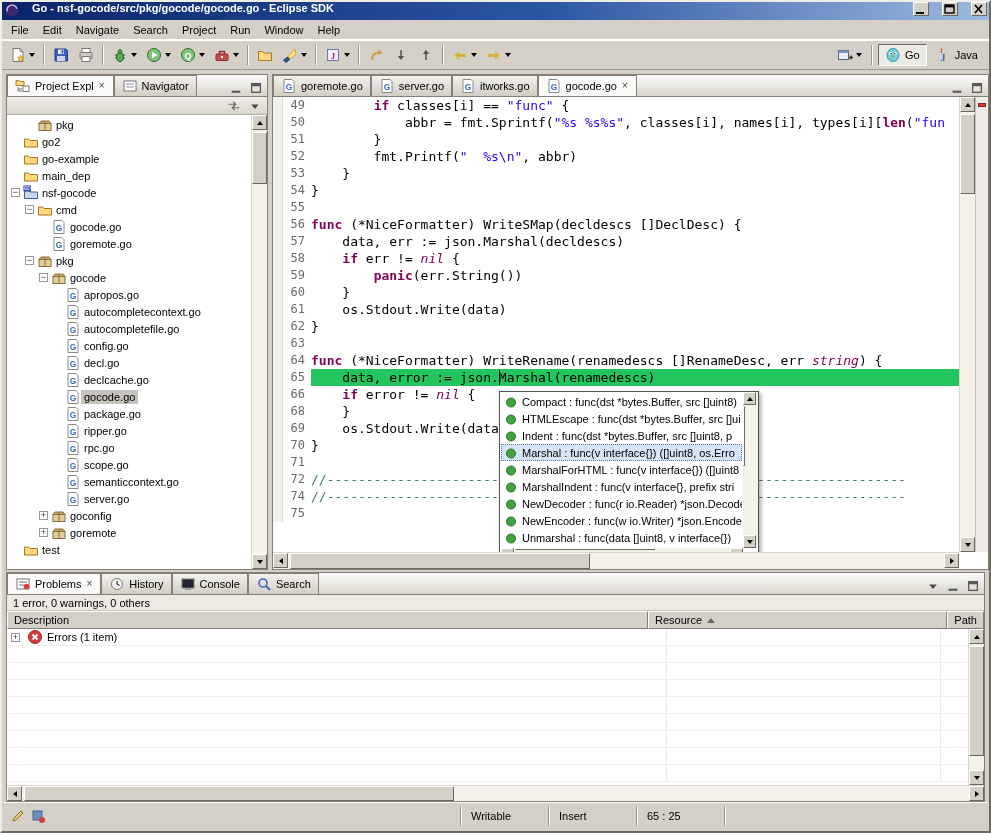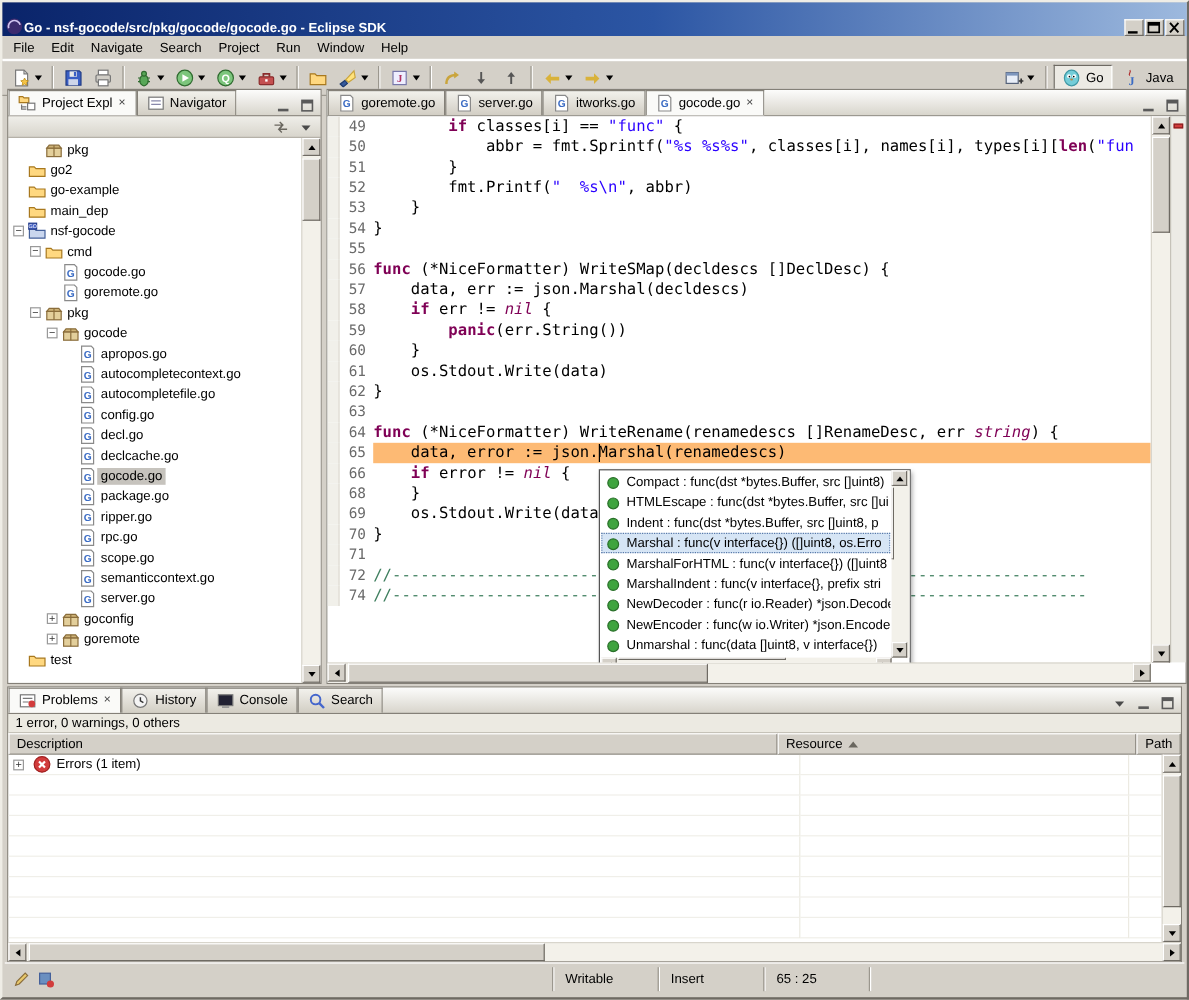"Go - nsf-gocode/src/pkg/gocode/gocode.go" .titlebar { align-items: flex-end -> flex-start; gap: 0 -> 12px; height: 28px -> 18px }
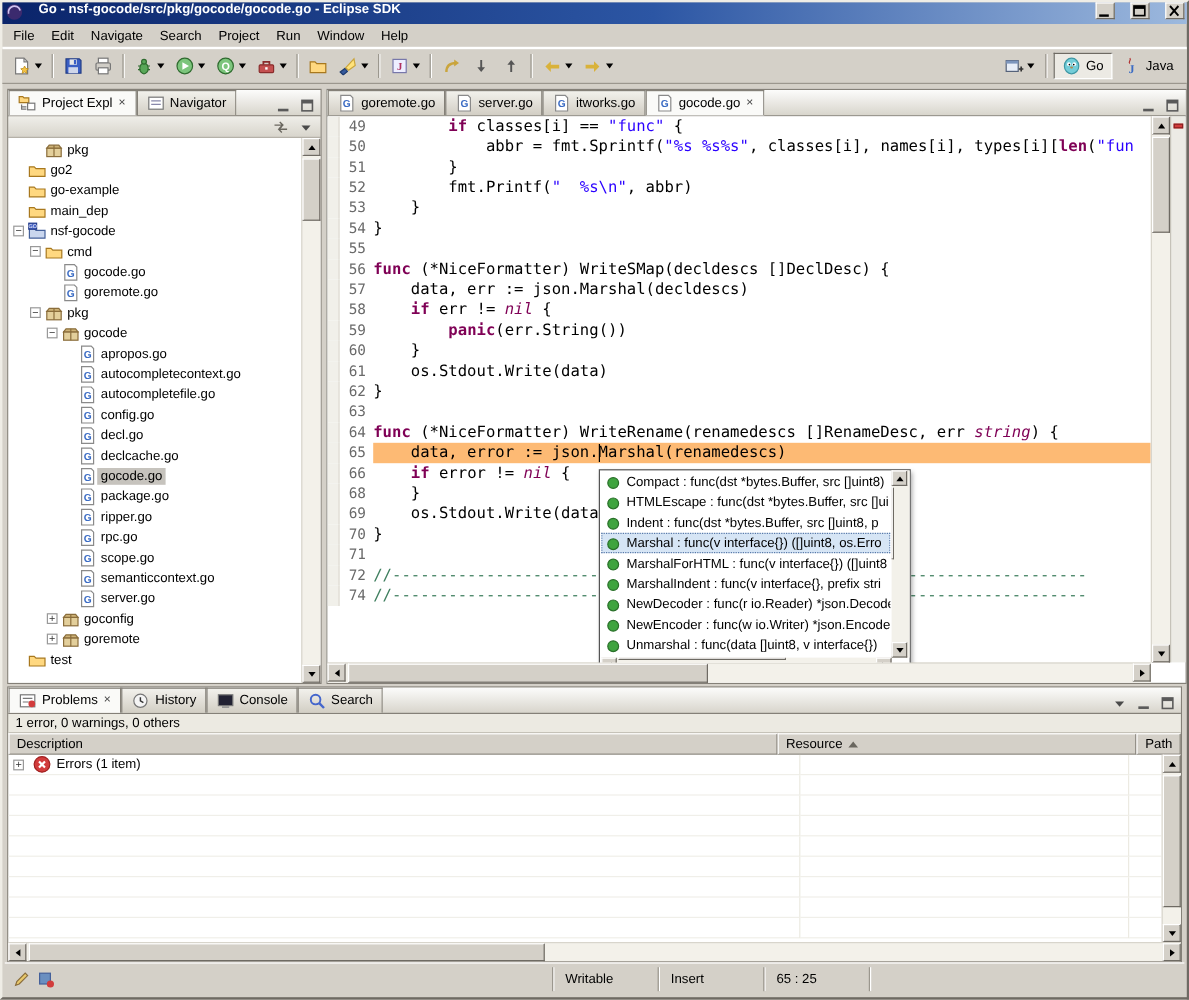"data, error := json.Marshal(renamedescs)" .ctext.cur { background: #fdba74 -> #22c55e }
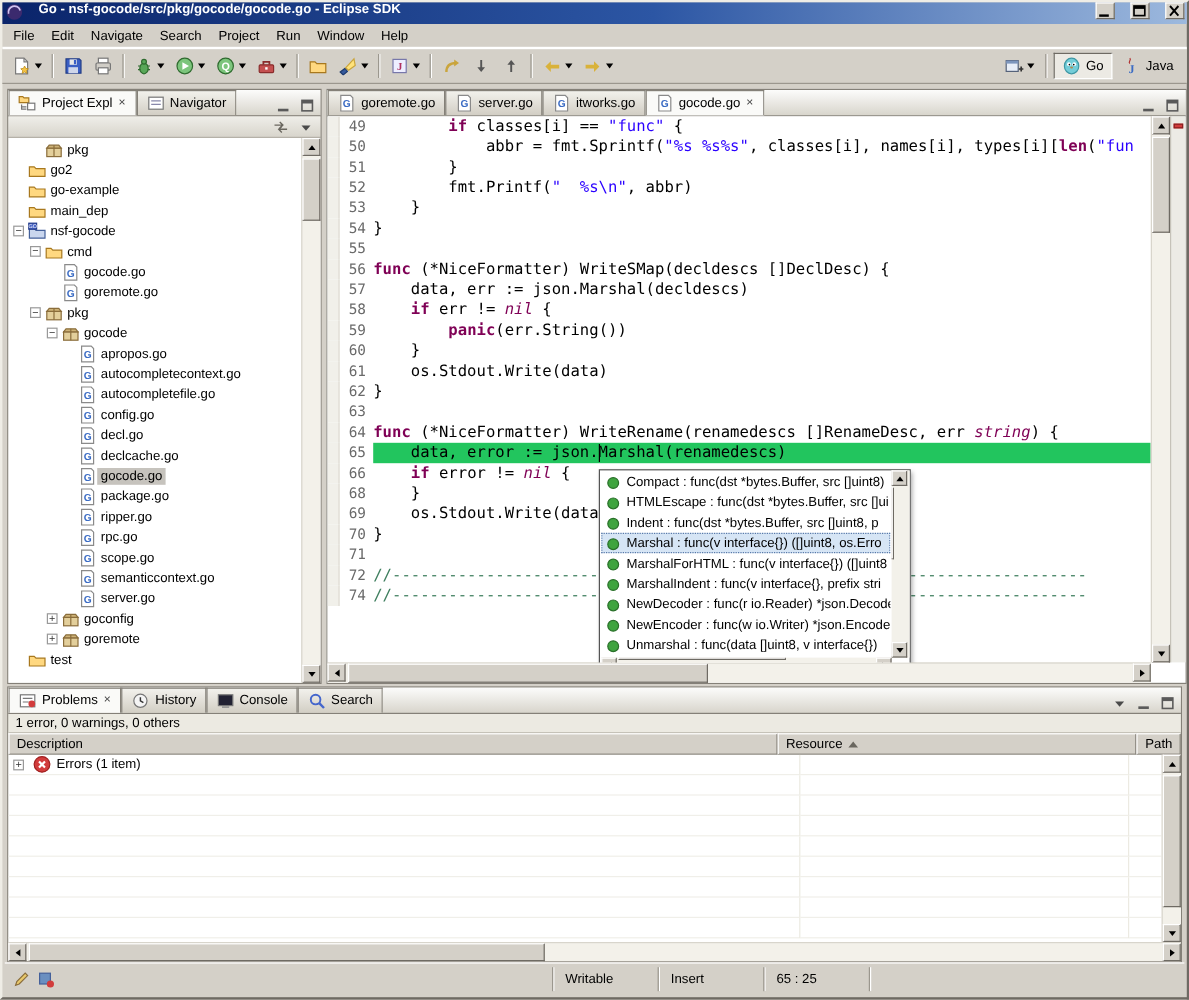"75" div.cline { html: none -> <div><span></span><span>75</span><span></span></div> }
